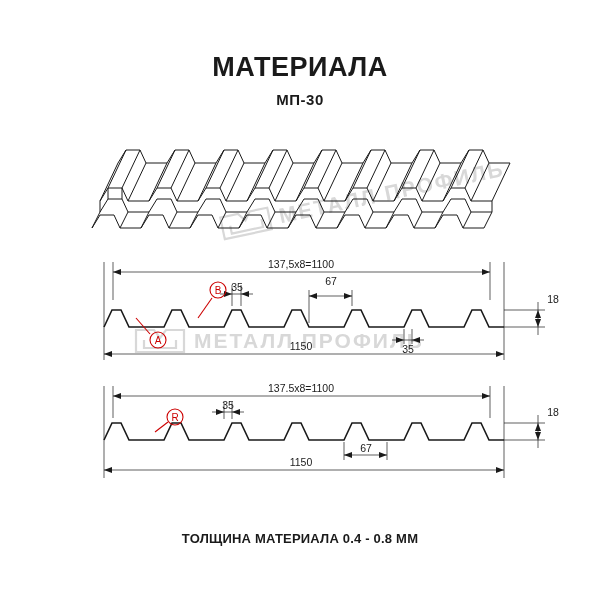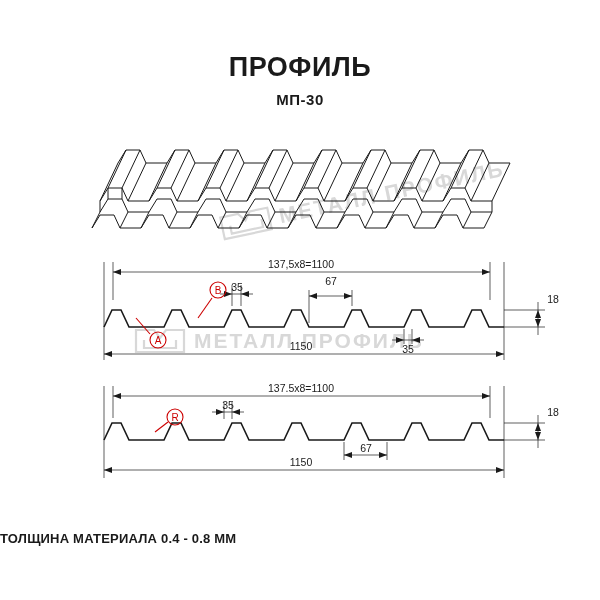"ПРОФИЛЬ" div.title-main { text: ПРОФИЛЬ -> МАТЕРИАЛА }
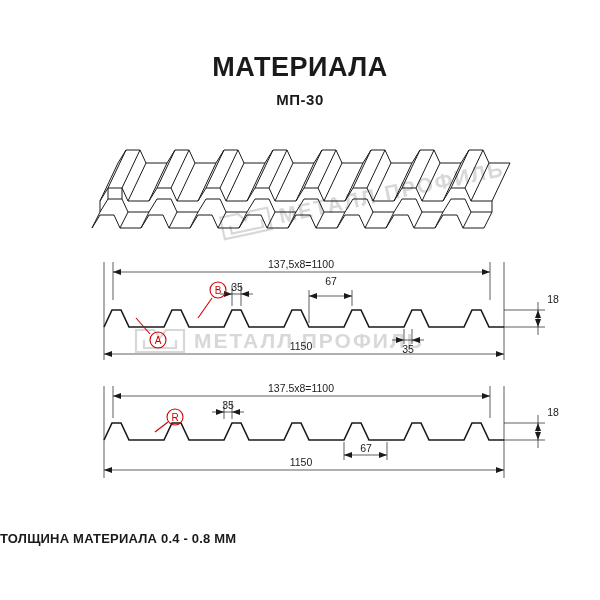"ТОЛЩИНА МАТЕРИАЛА 0.4 - 0.8" .footer-note { text-align: none -> center }
